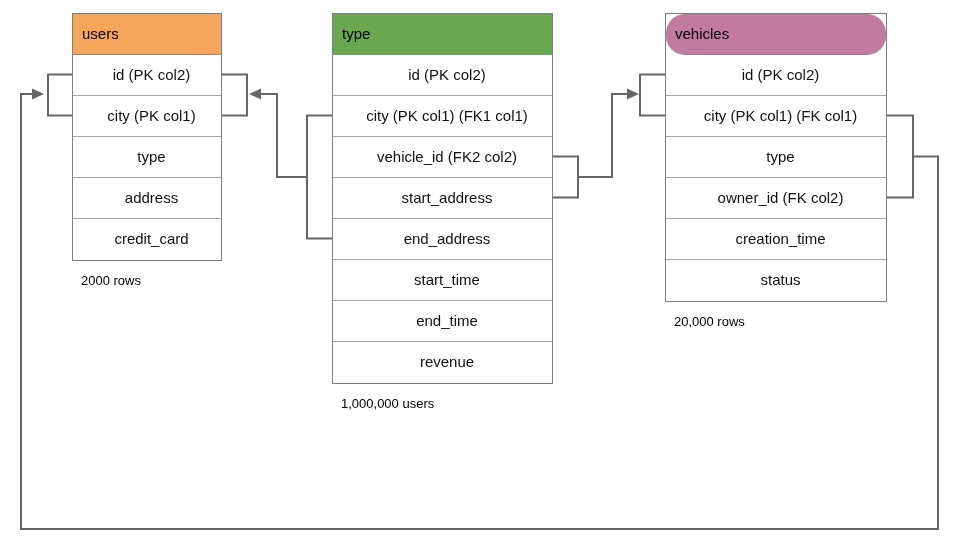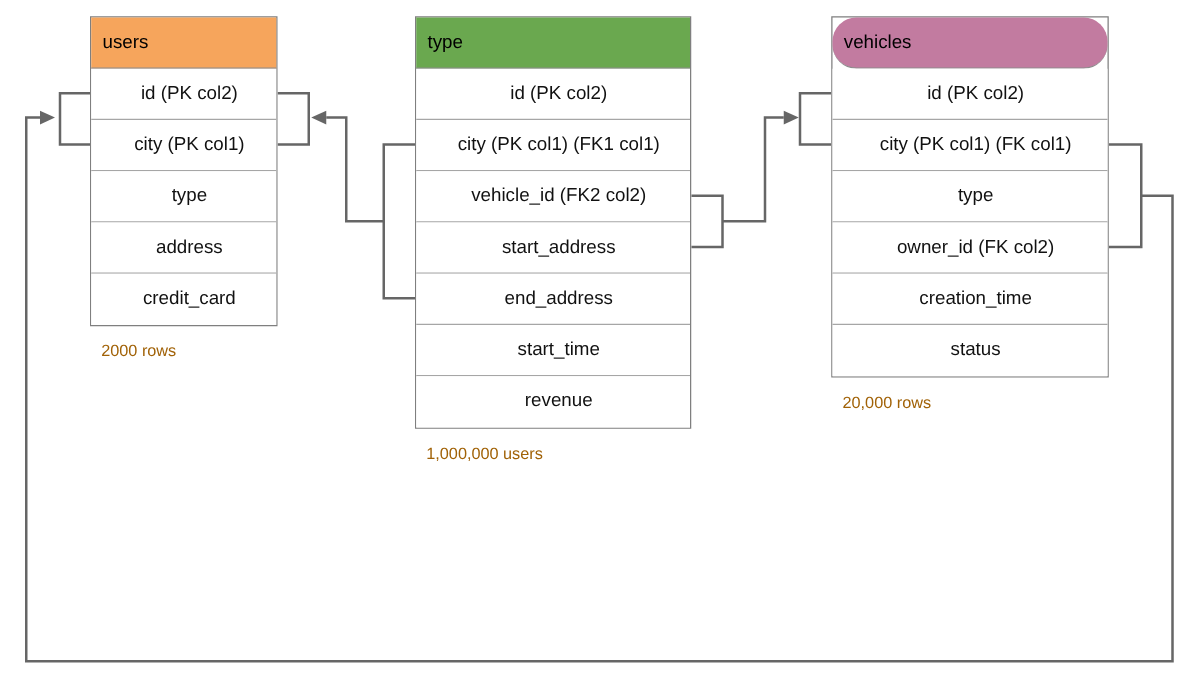"2000 rows" .row-count { color: #a16207 -> #000000 }
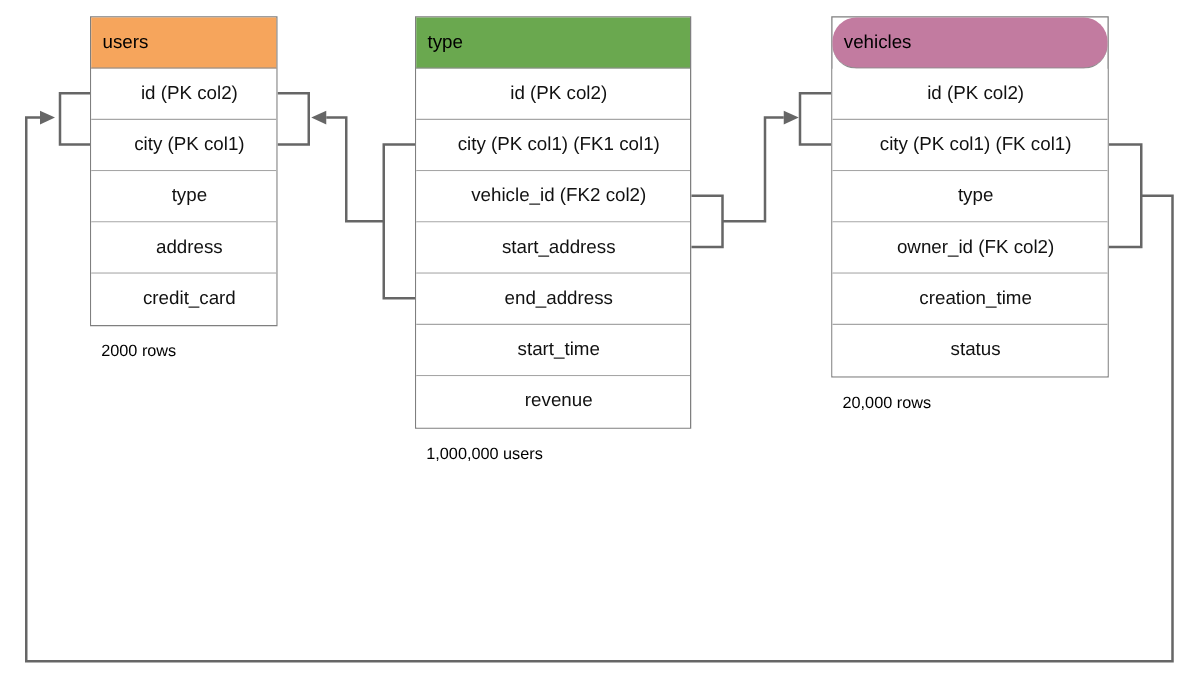"end_time" div.trow { html: none -> <div>end_time</div> }
